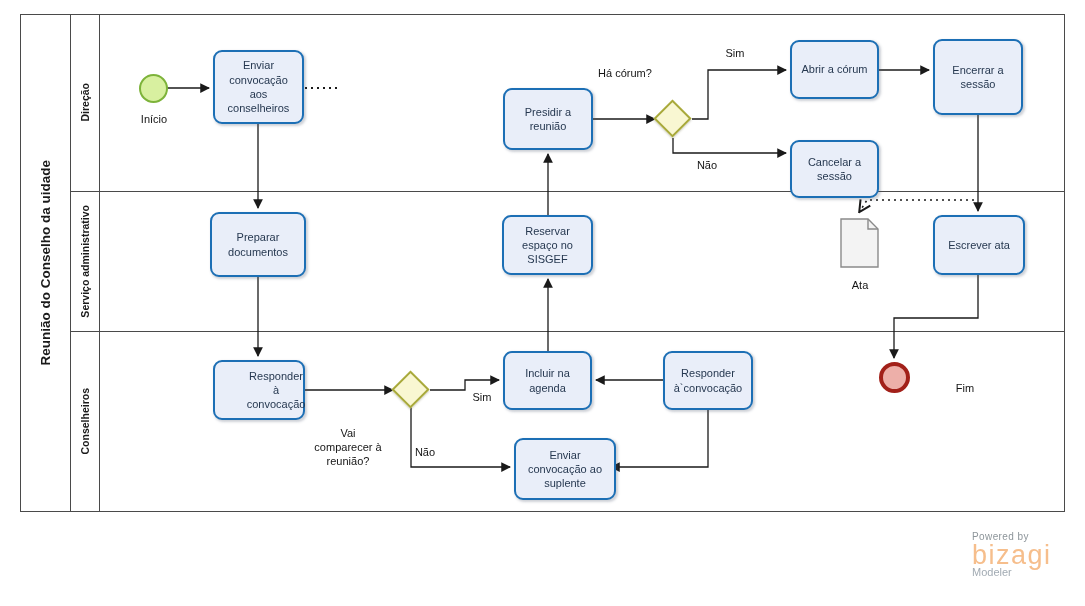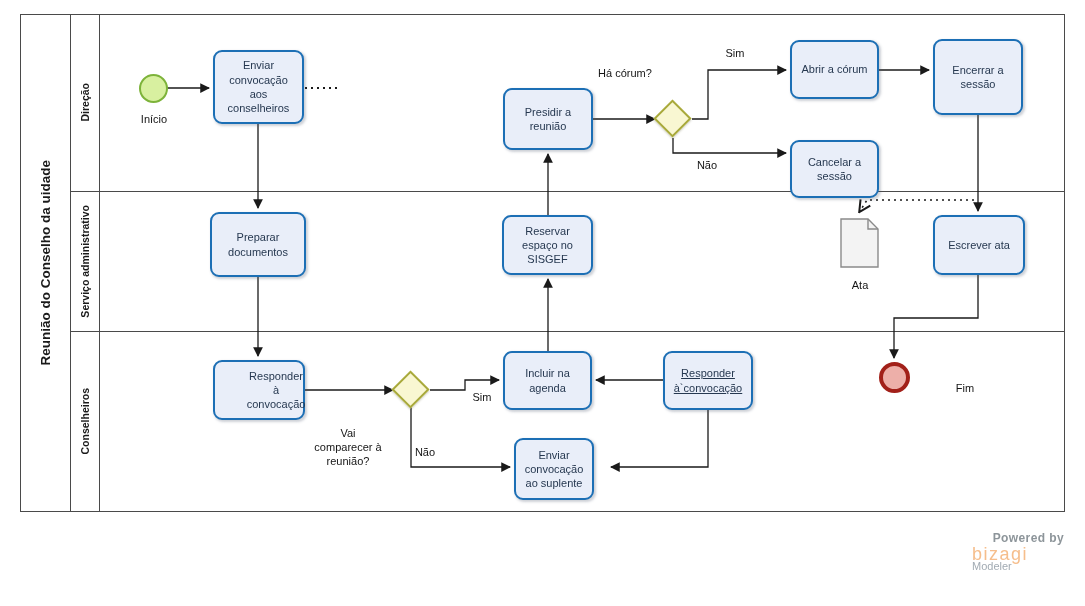"Responder à`convocação" div.task { text-decoration: underline -> none }
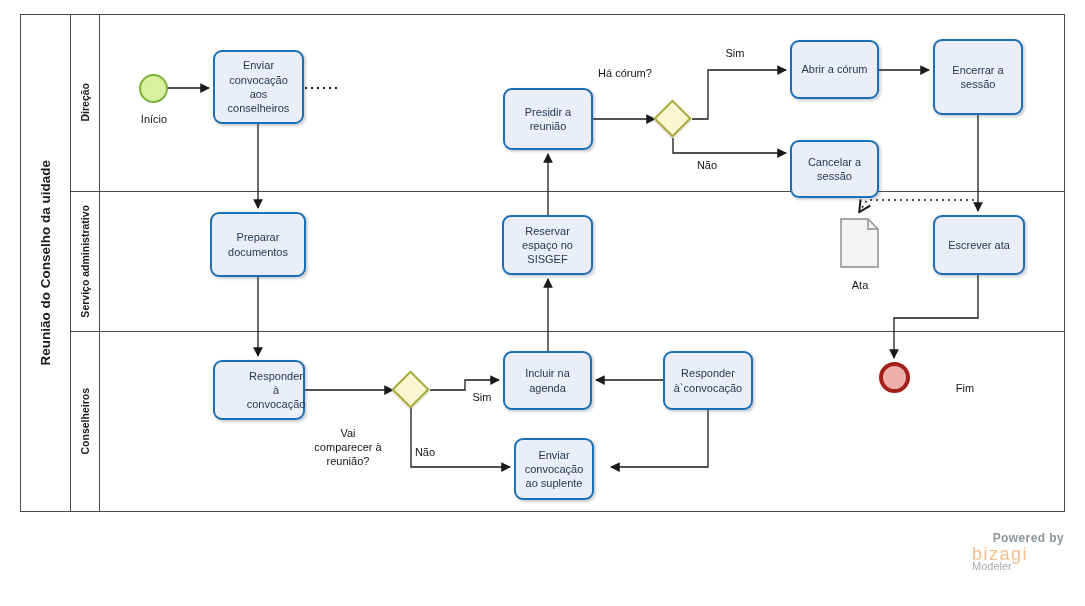"Enviar convocação ao suplente" div.task { width: 80px -> 102px }
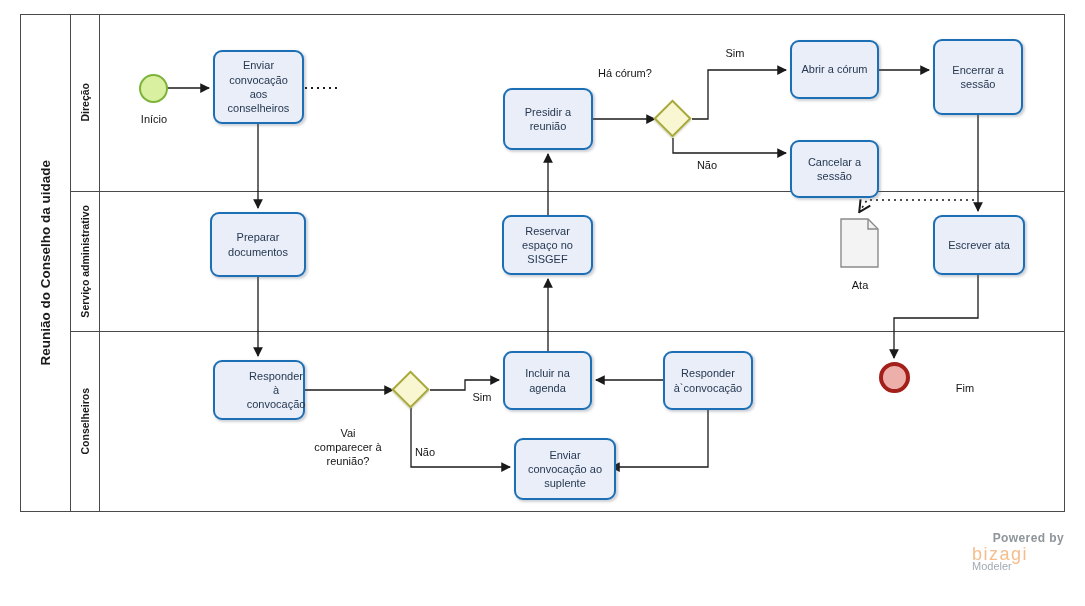"Powered by" .brand-powered { font-size: 12px -> 10px; font-weight: bold -> normal; text-align: right -> none }
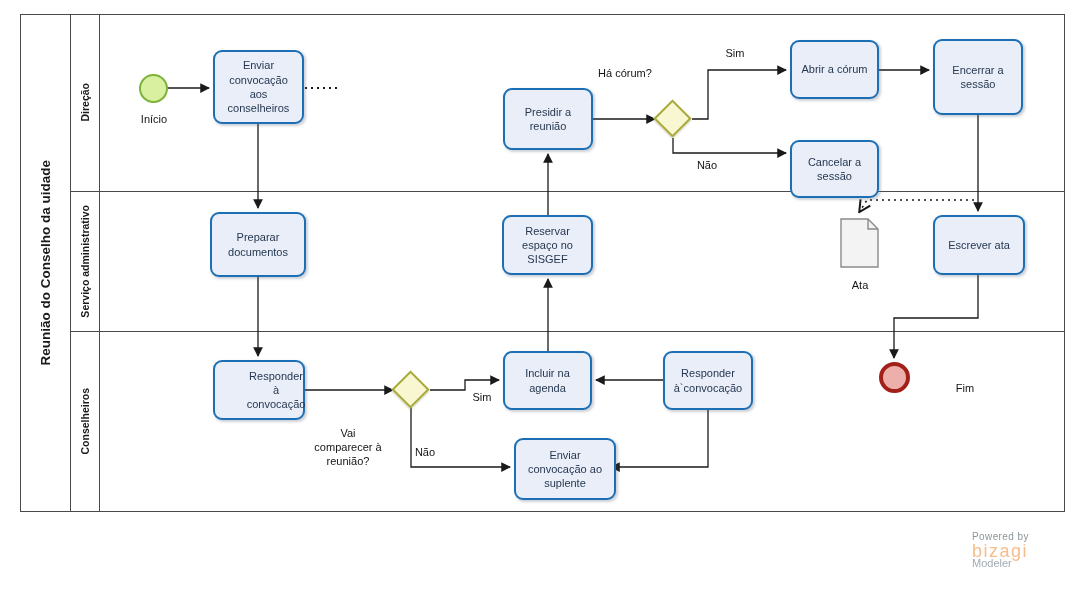"bizagi" .brand-name { font-size: 18px -> 27px }
